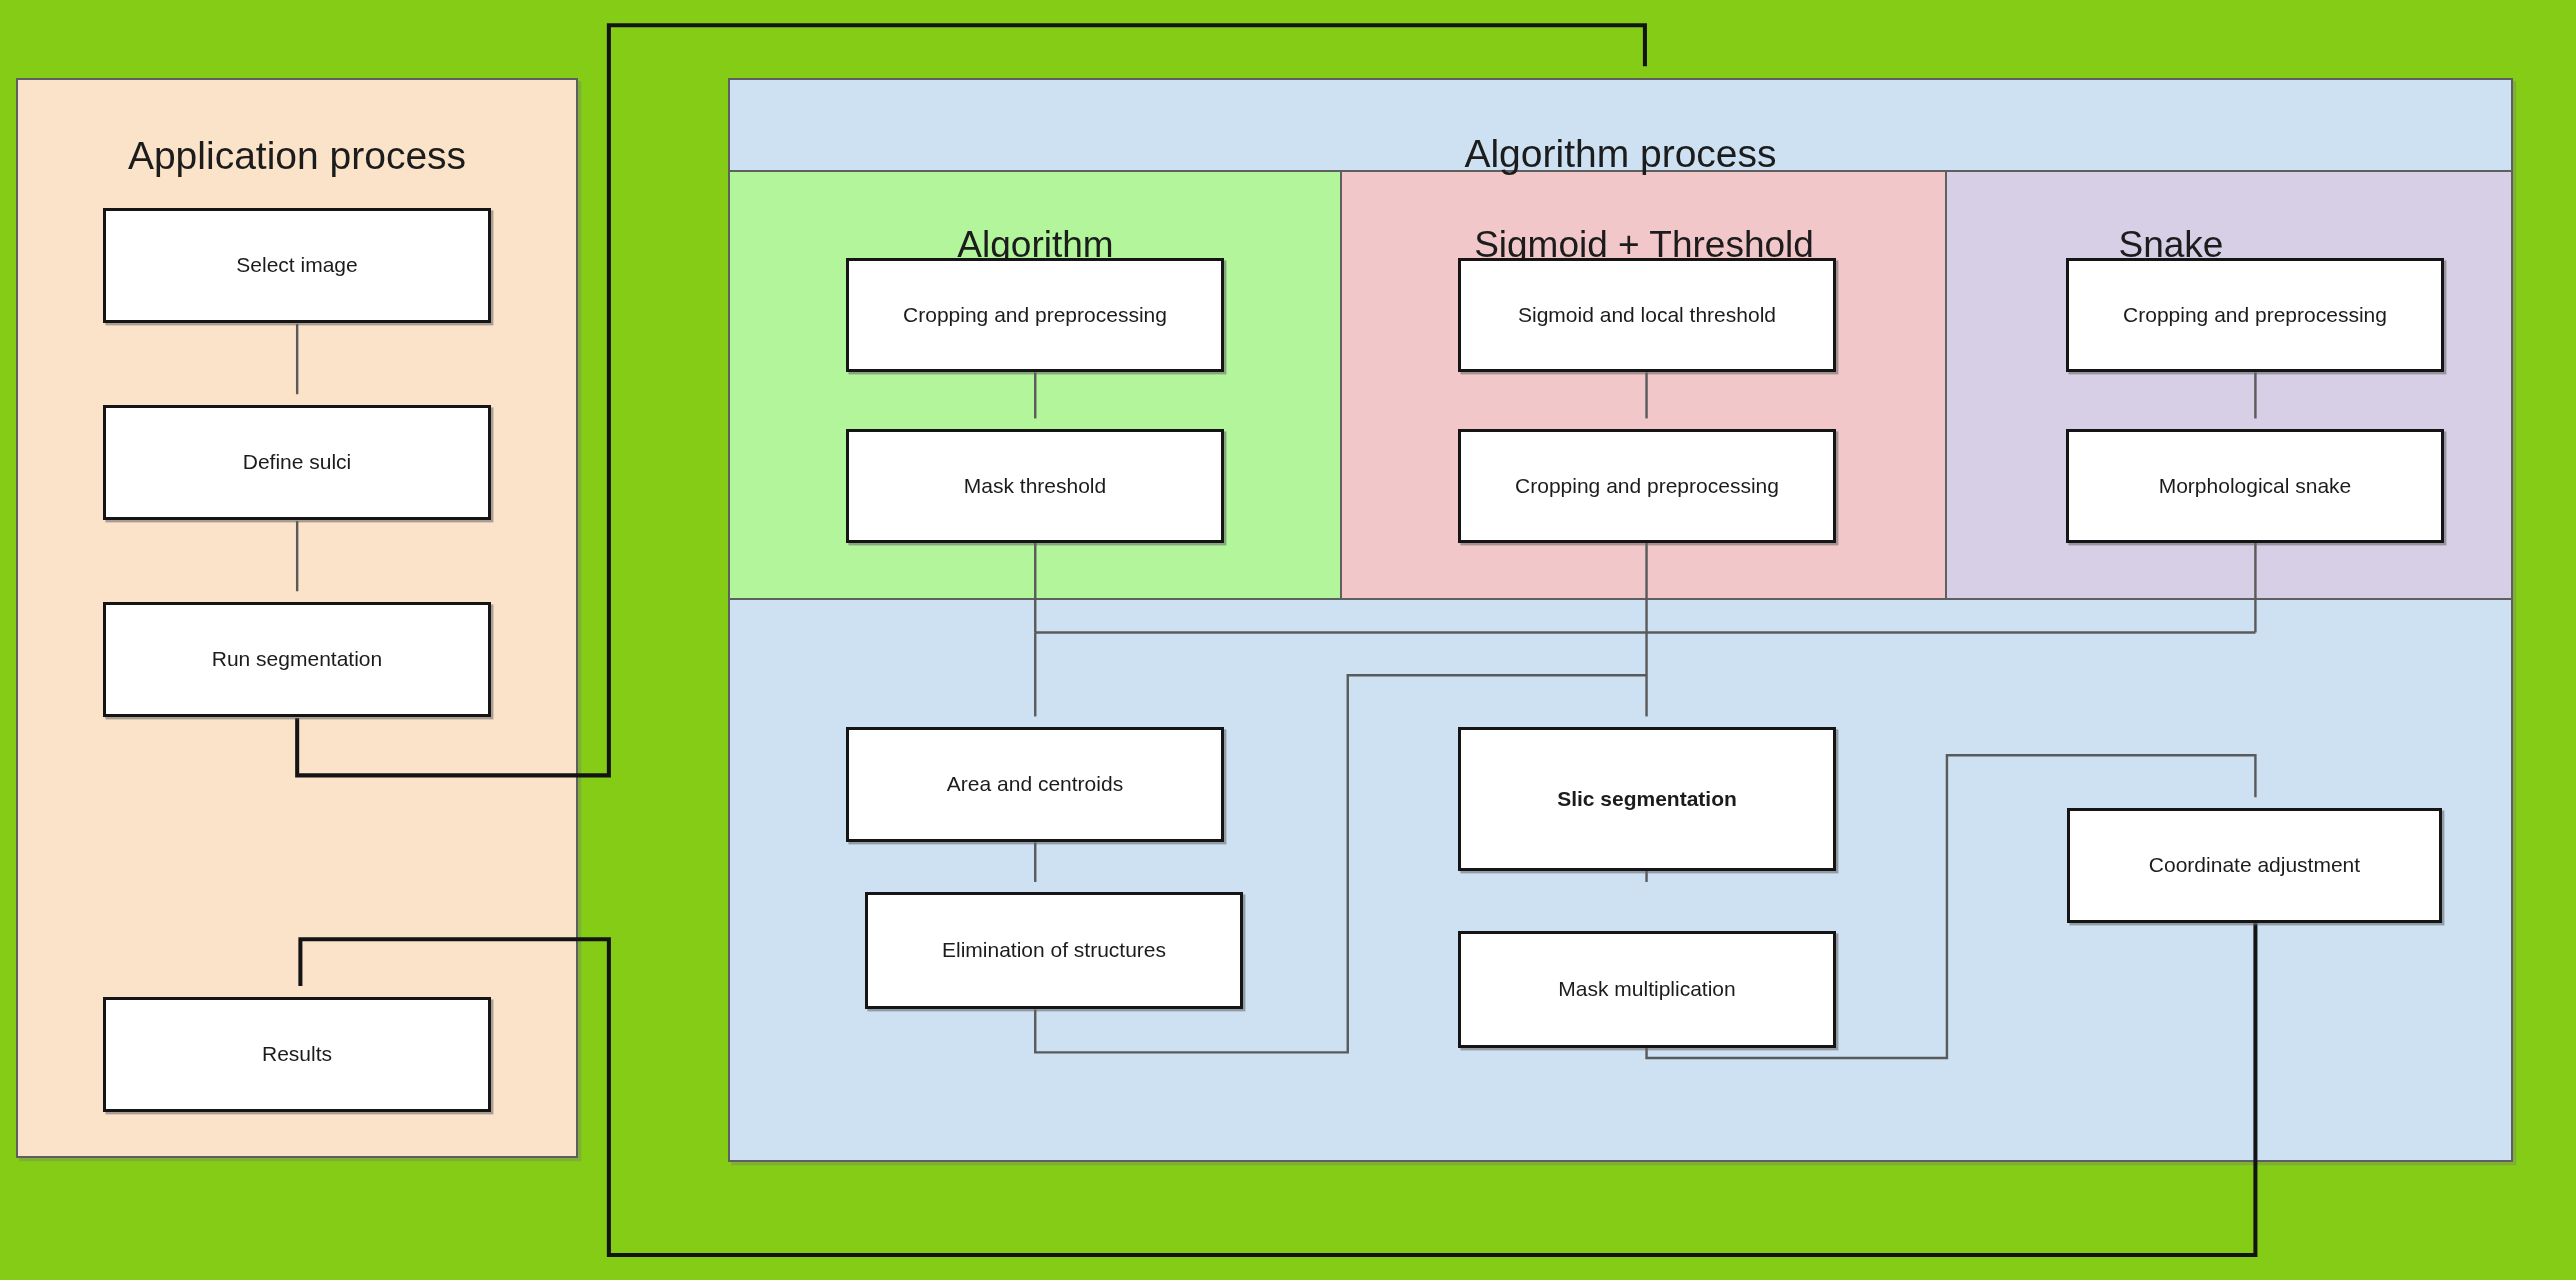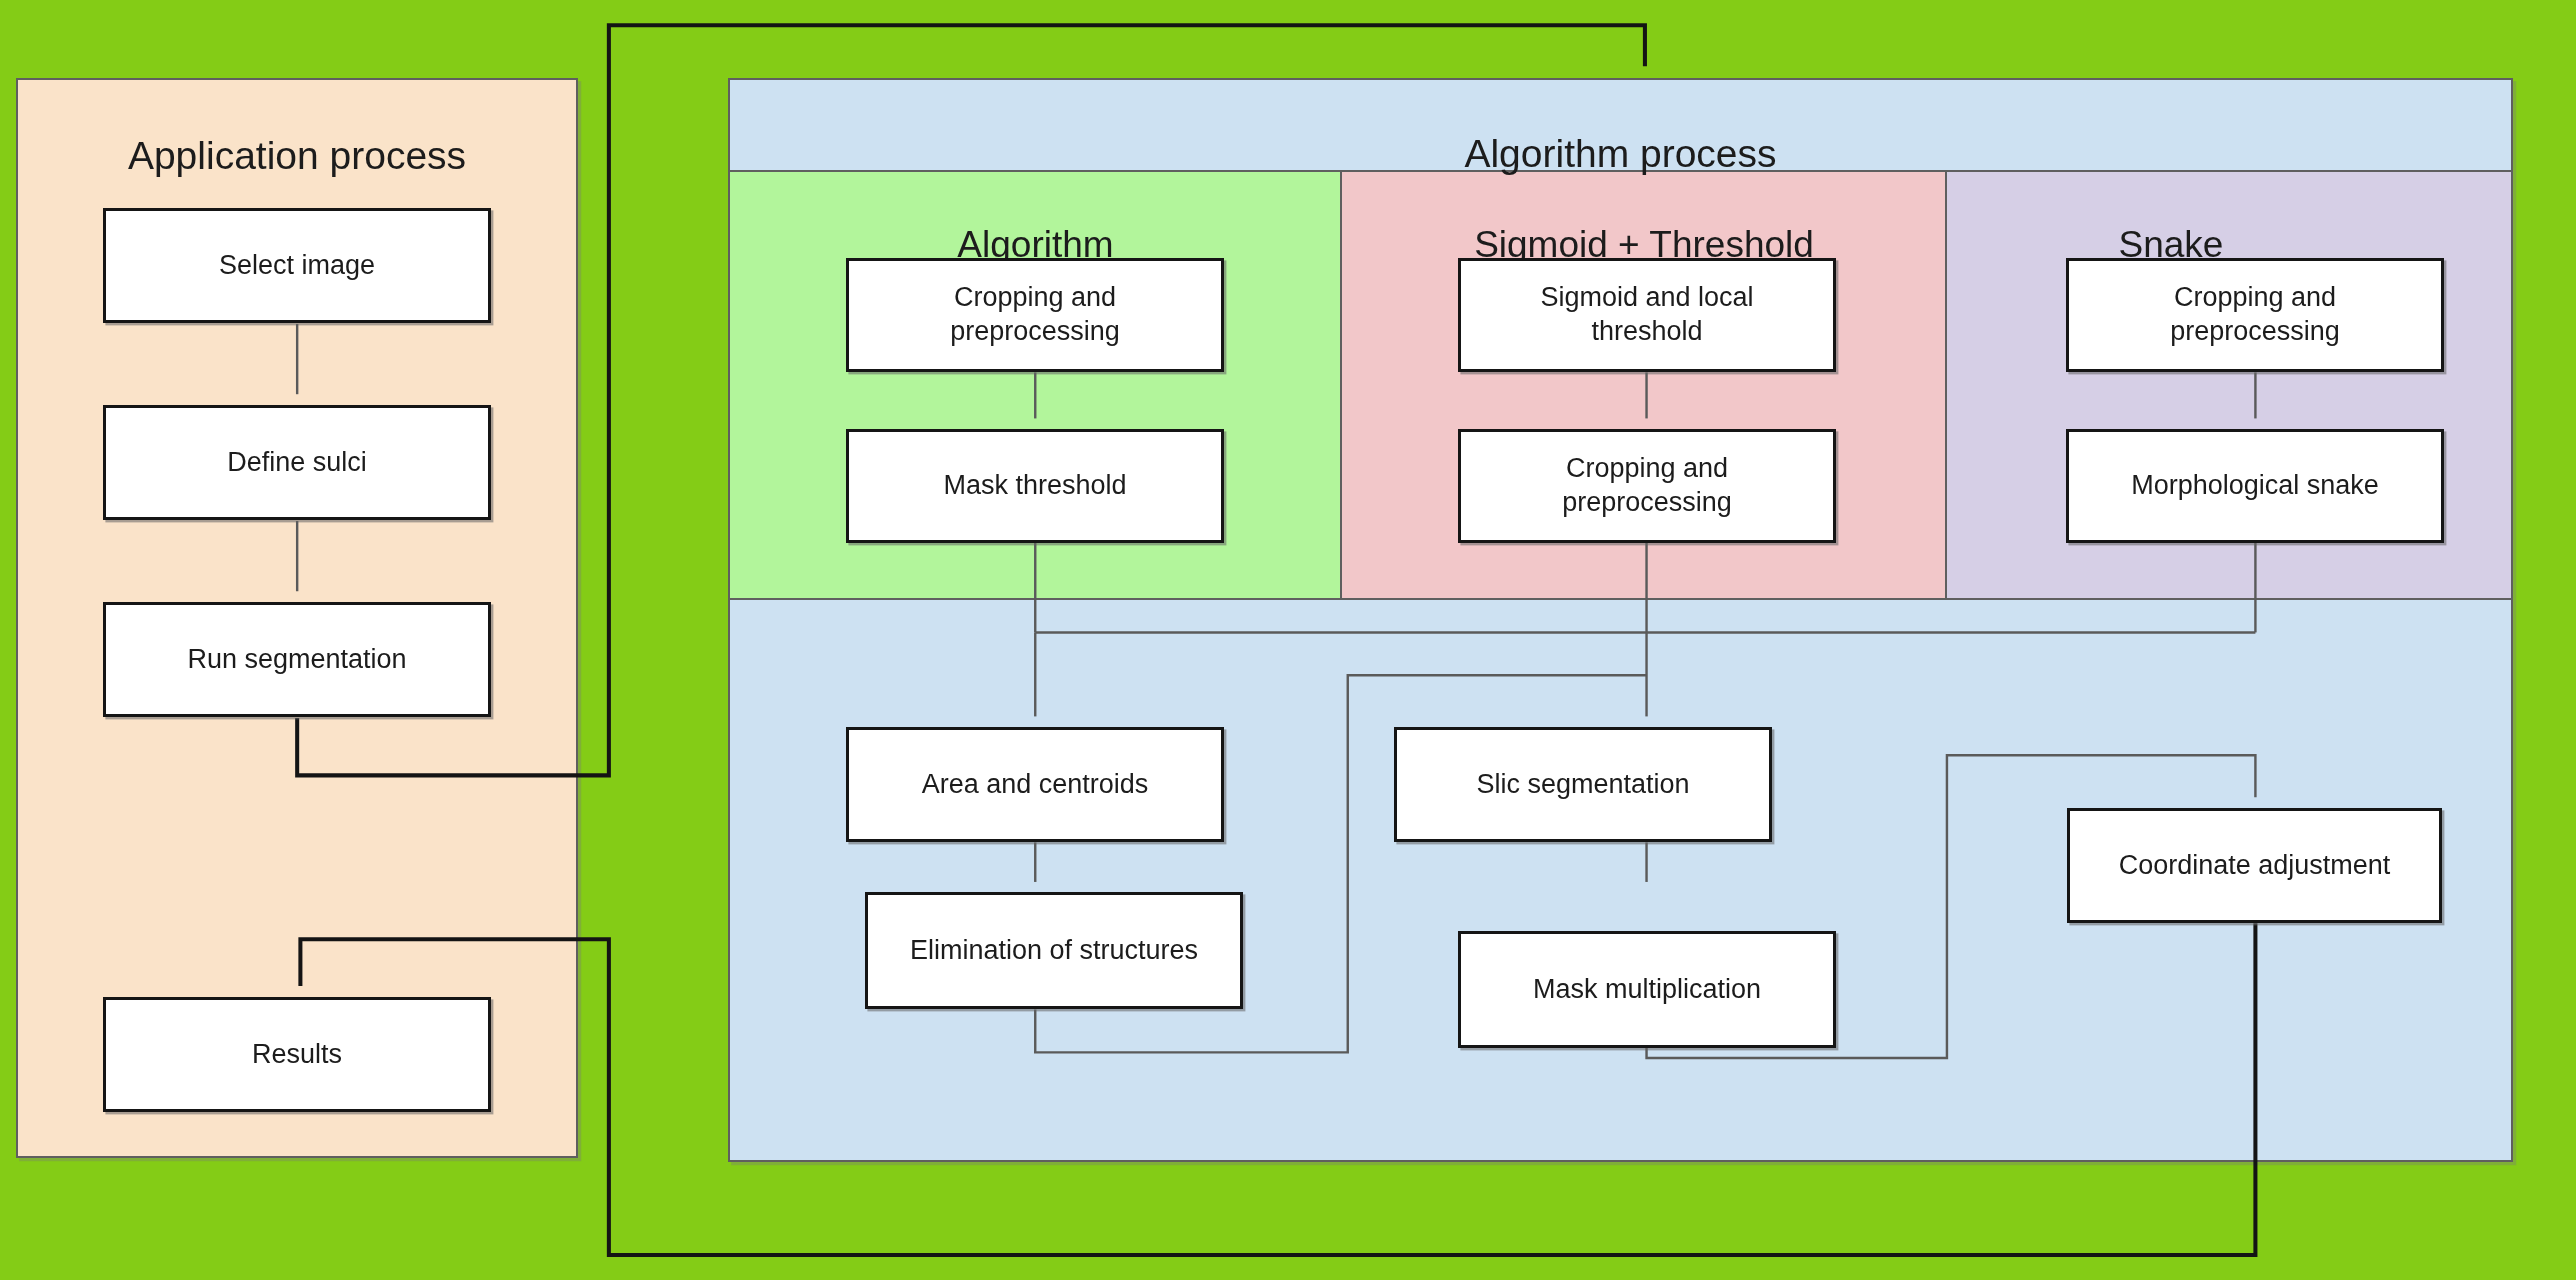"Select image" .node { font-size: 27px -> 21px }
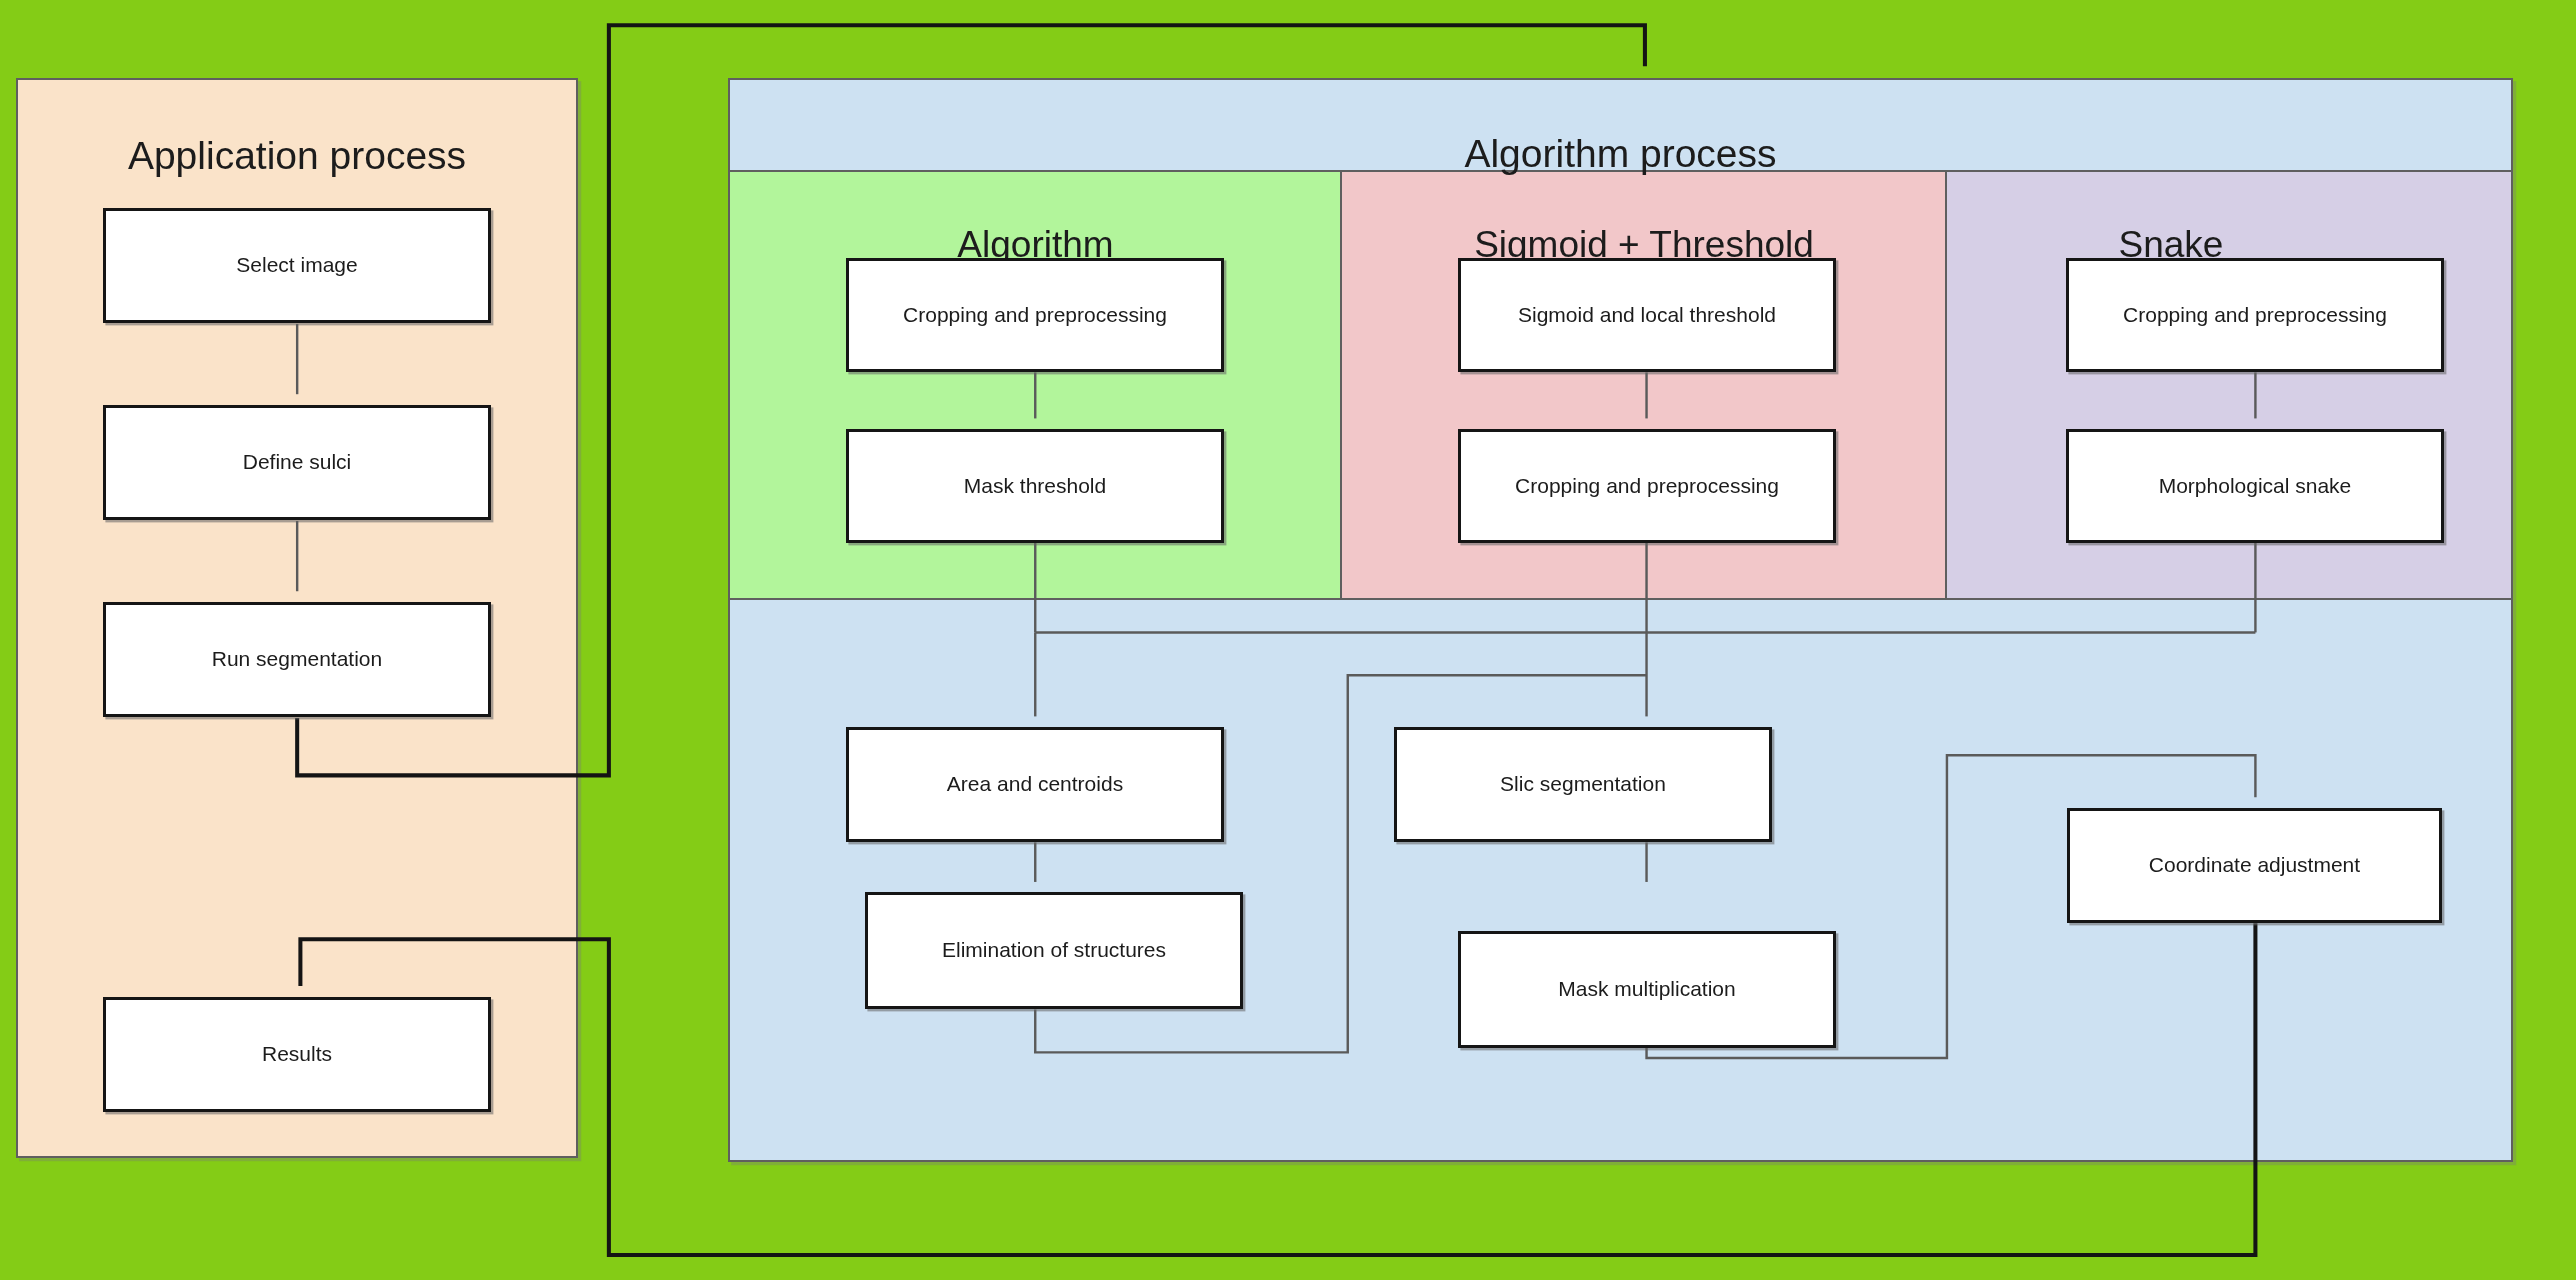"Slic segmentation" div.node { font-weight: none -> bold; height: 115px -> 144px; left: 1394px -> 1458px }
